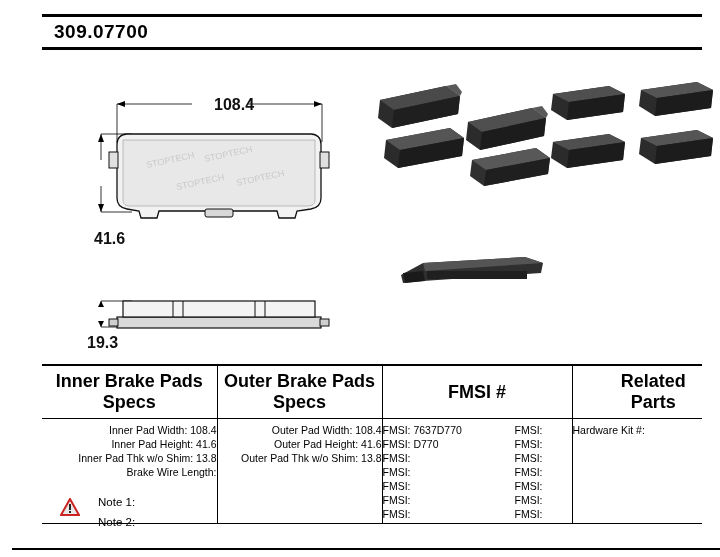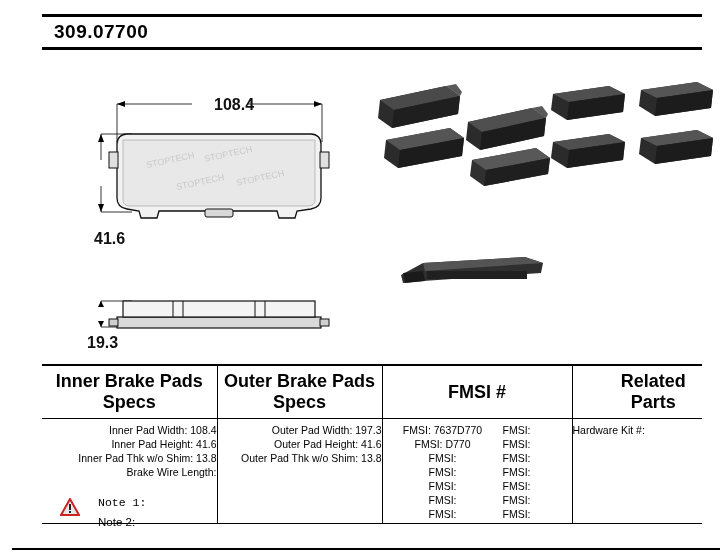"Outer Pad Width: 197.3" div.lineitem { text: 197.3 -> 108.4 }
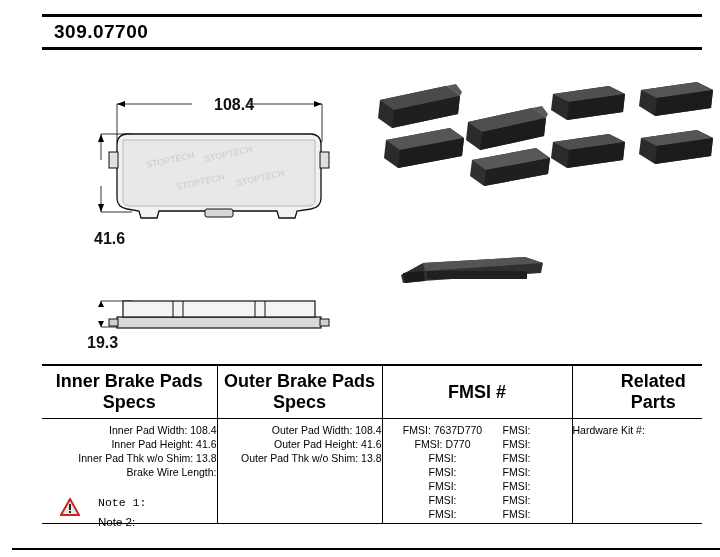"FMSI: 7637D770" .fmsi-row span:first-child { text-align: center -> none; width: 120px -> 132px }
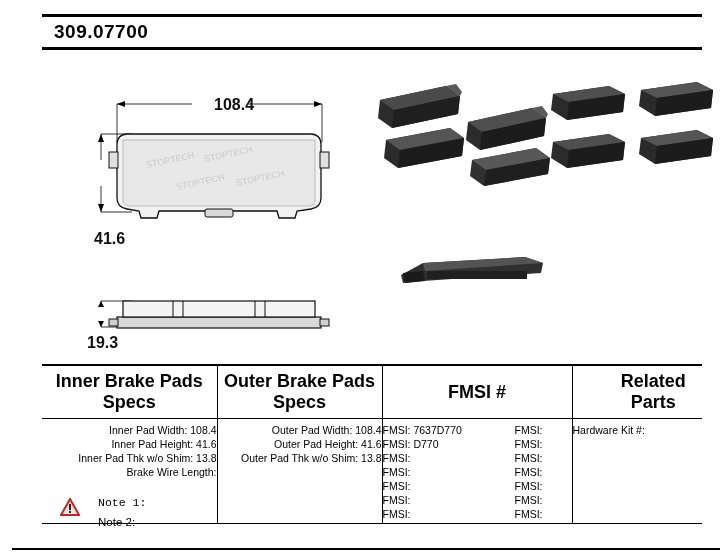"Note 1:" .note-1 { font-family: Liberation Mono, monospace -> none }
